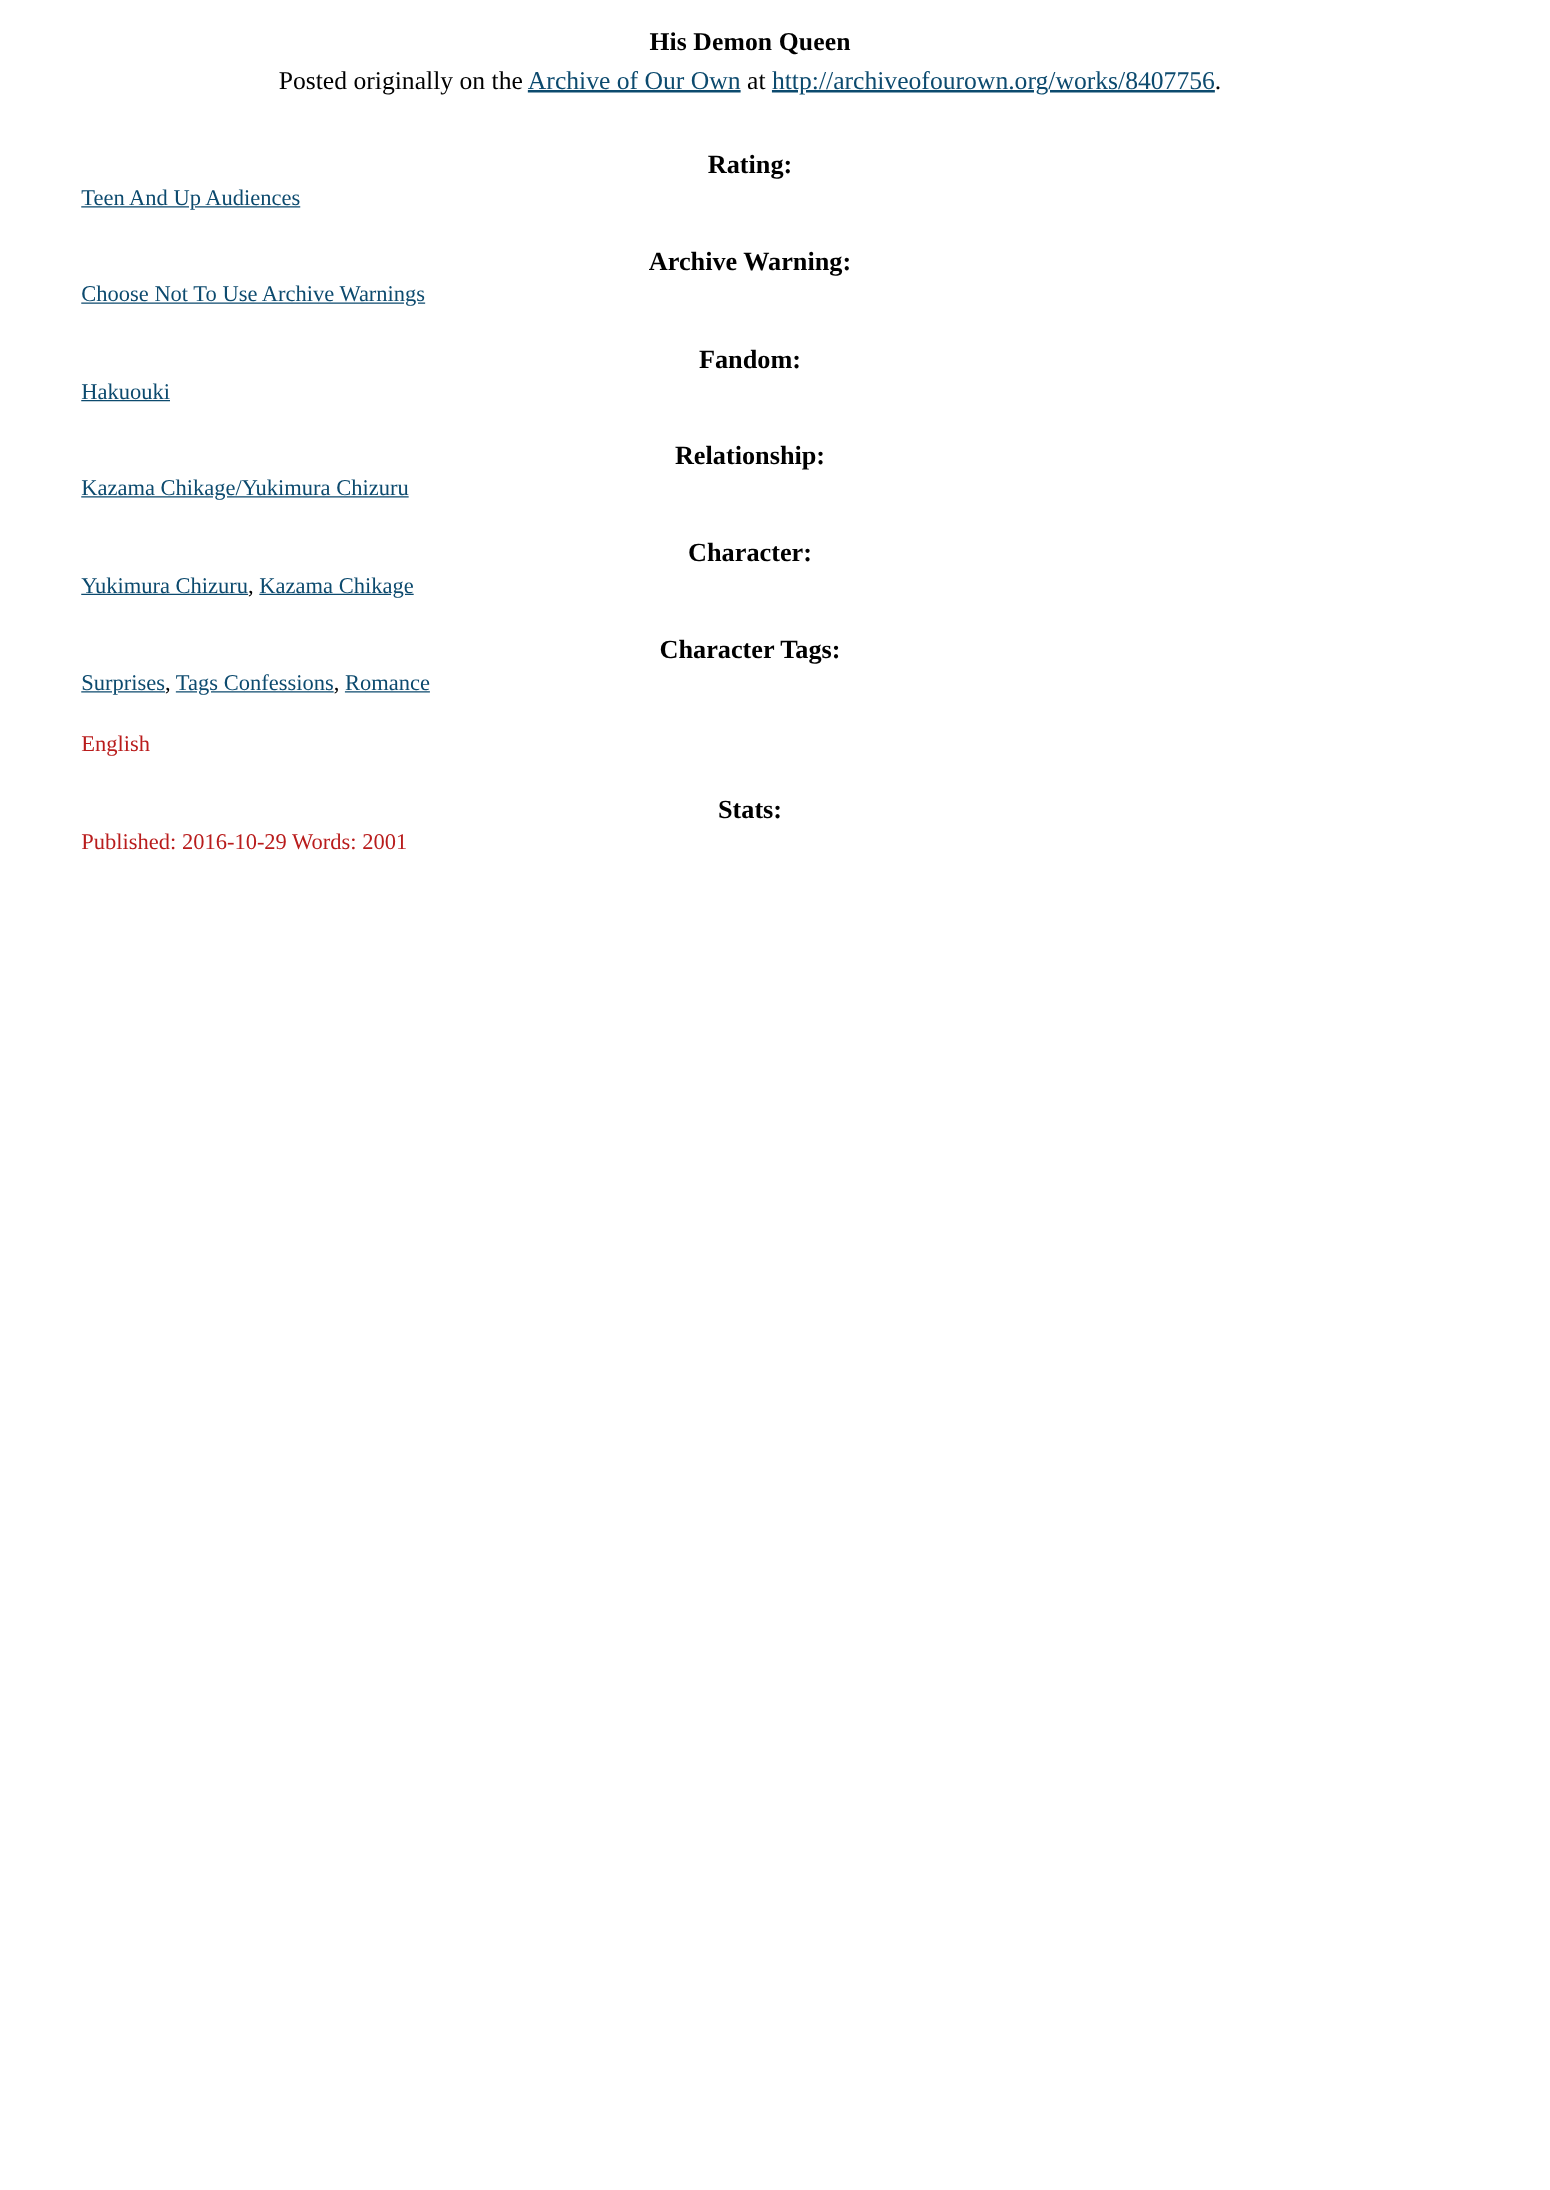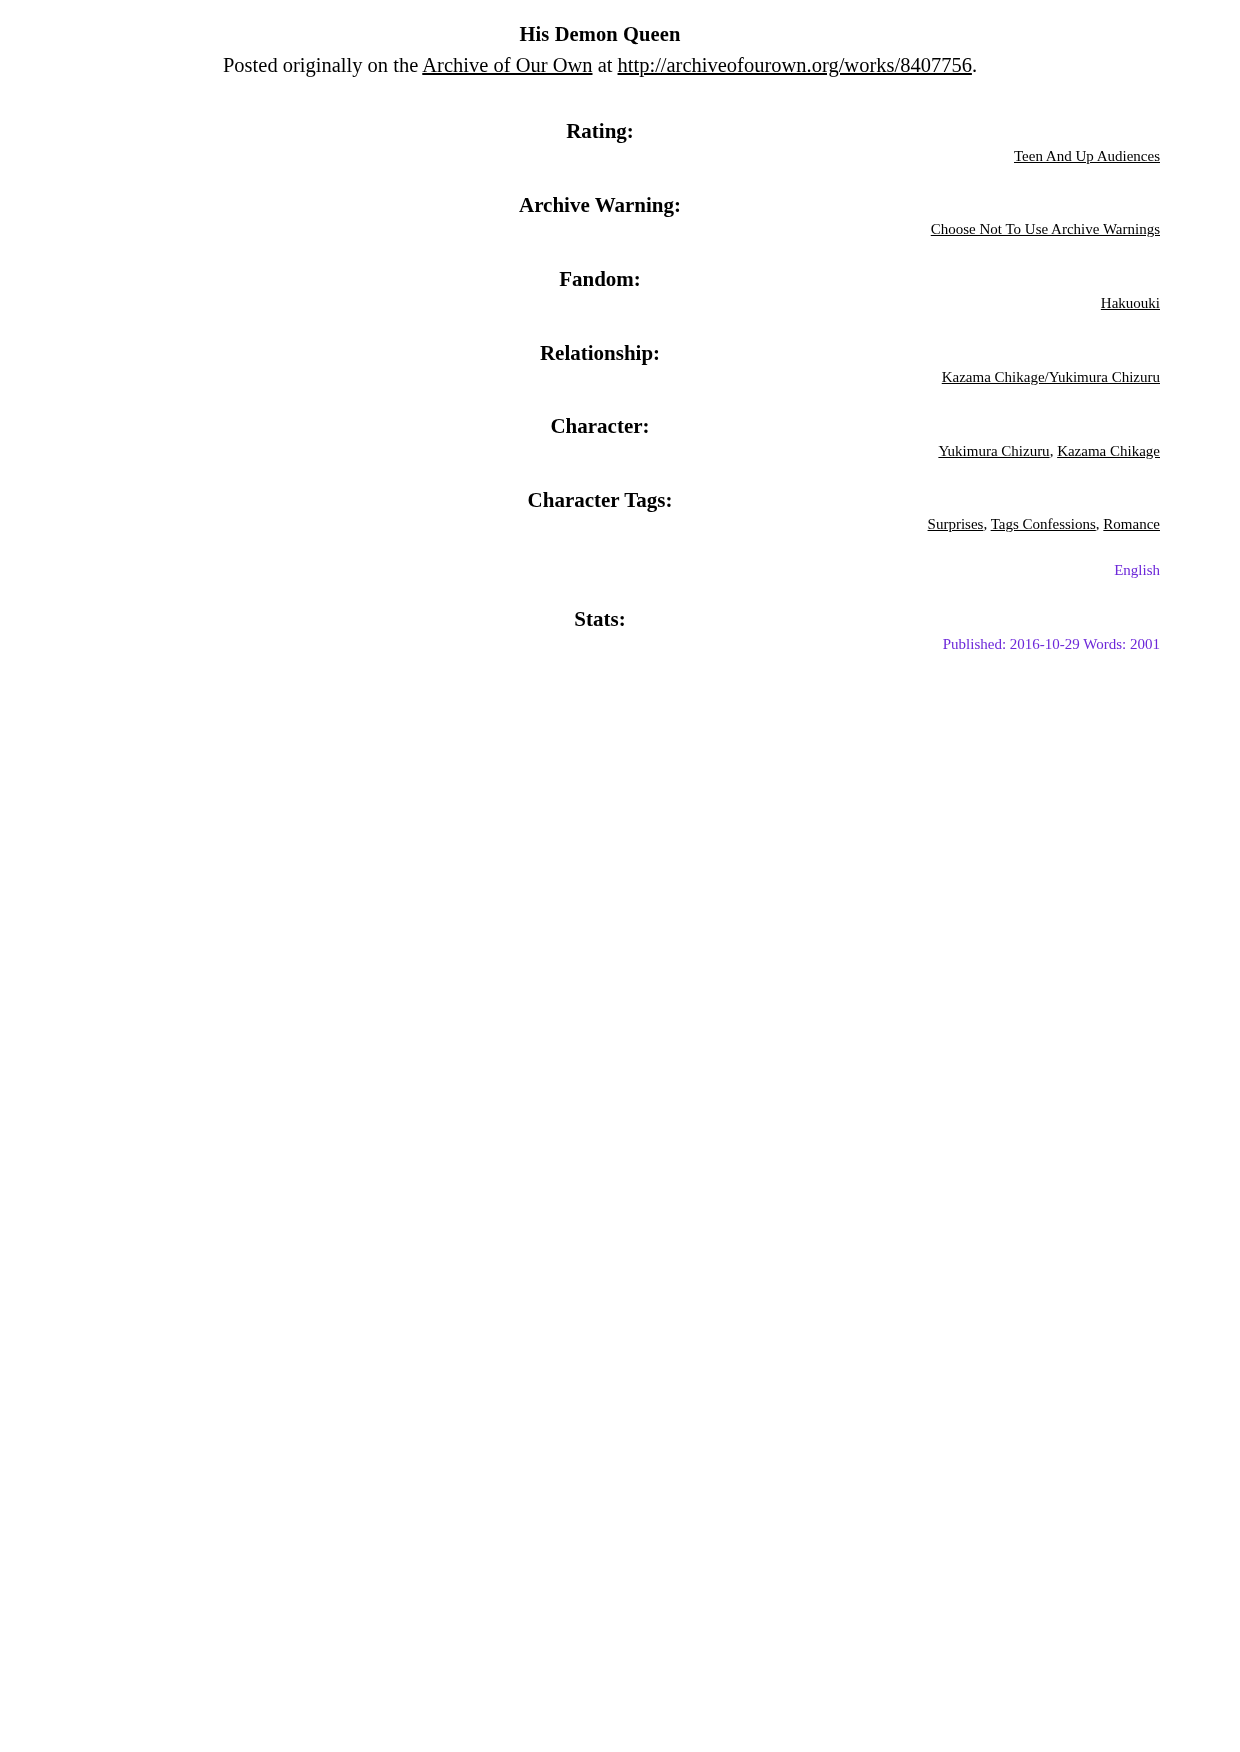"Archive of Our Own" a, .link { color: #000000 -> #0c4a6e }
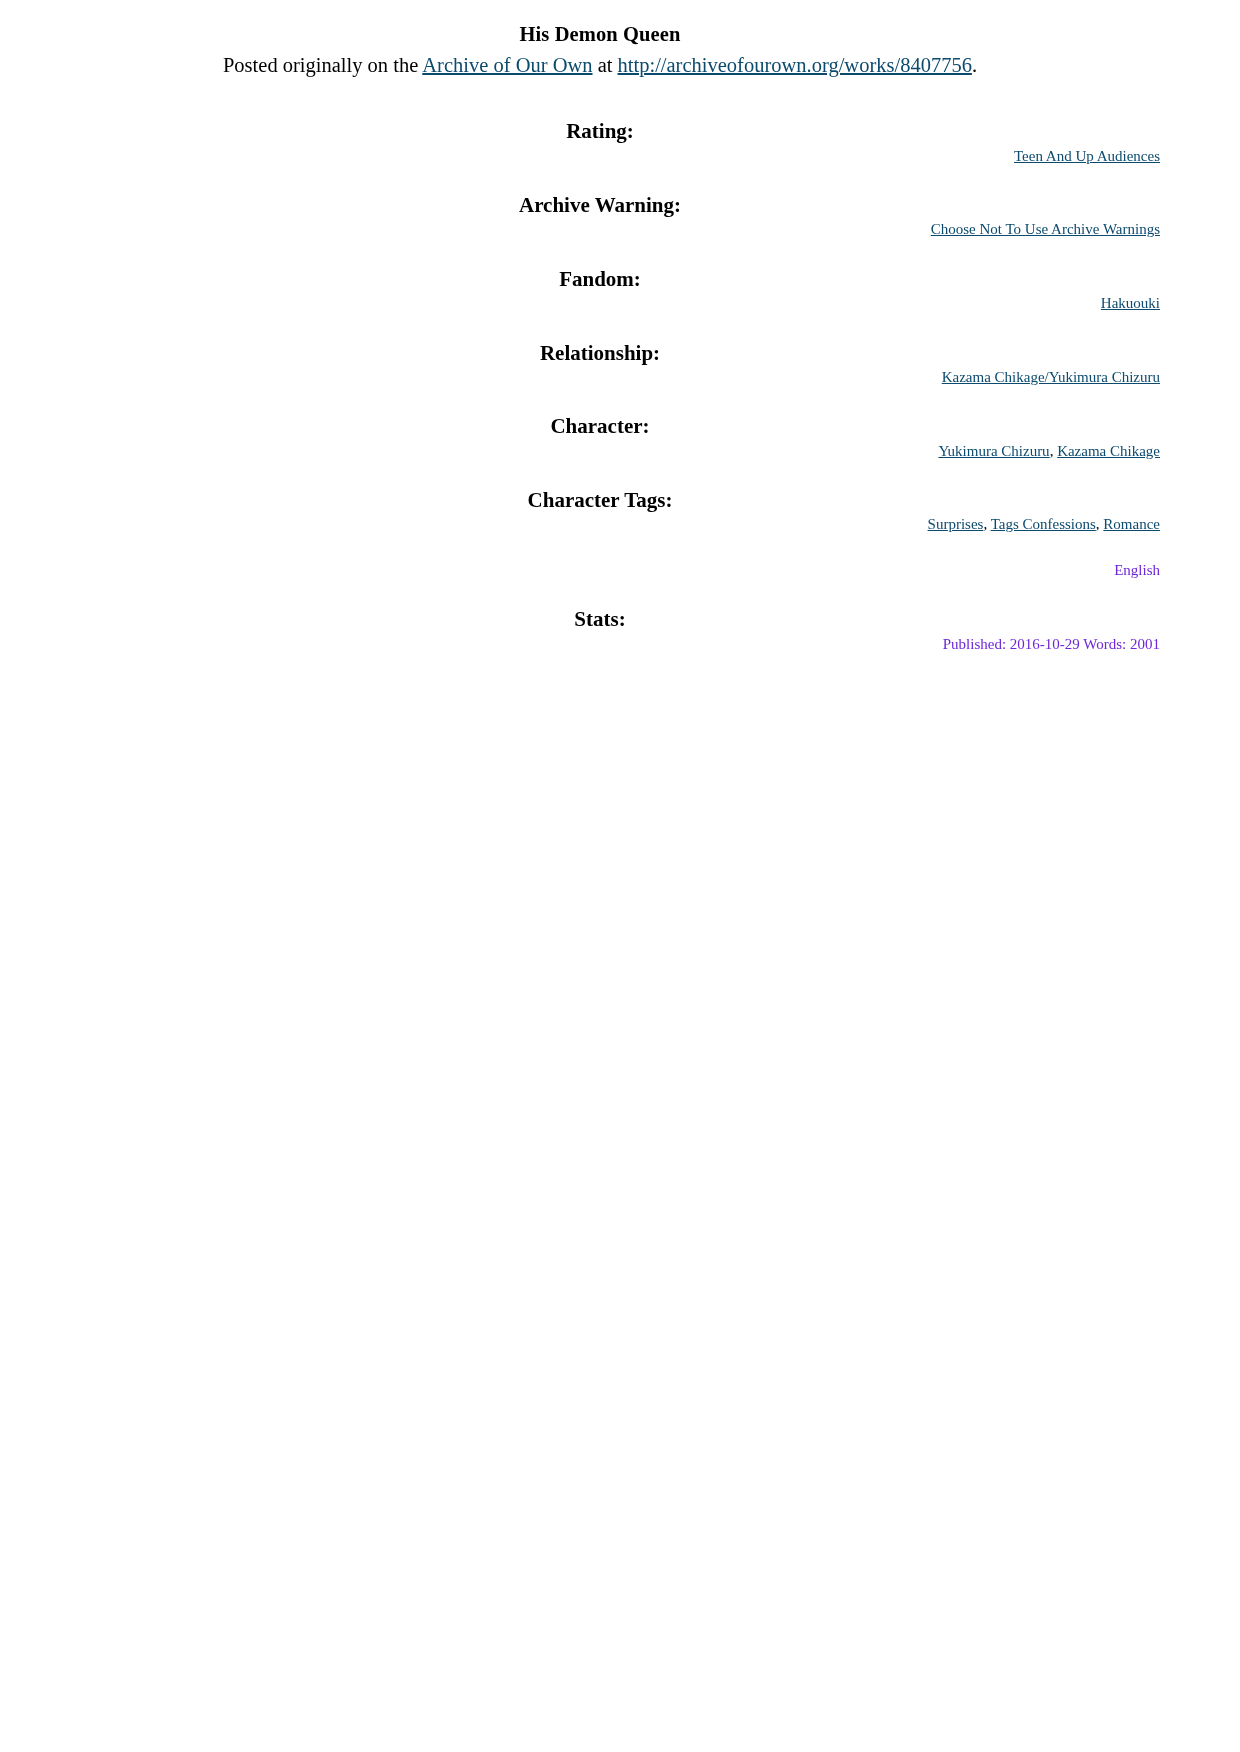"Teen And Up Audiences" .meta-values { font-size: 15px -> 18px; text-align: right -> none }
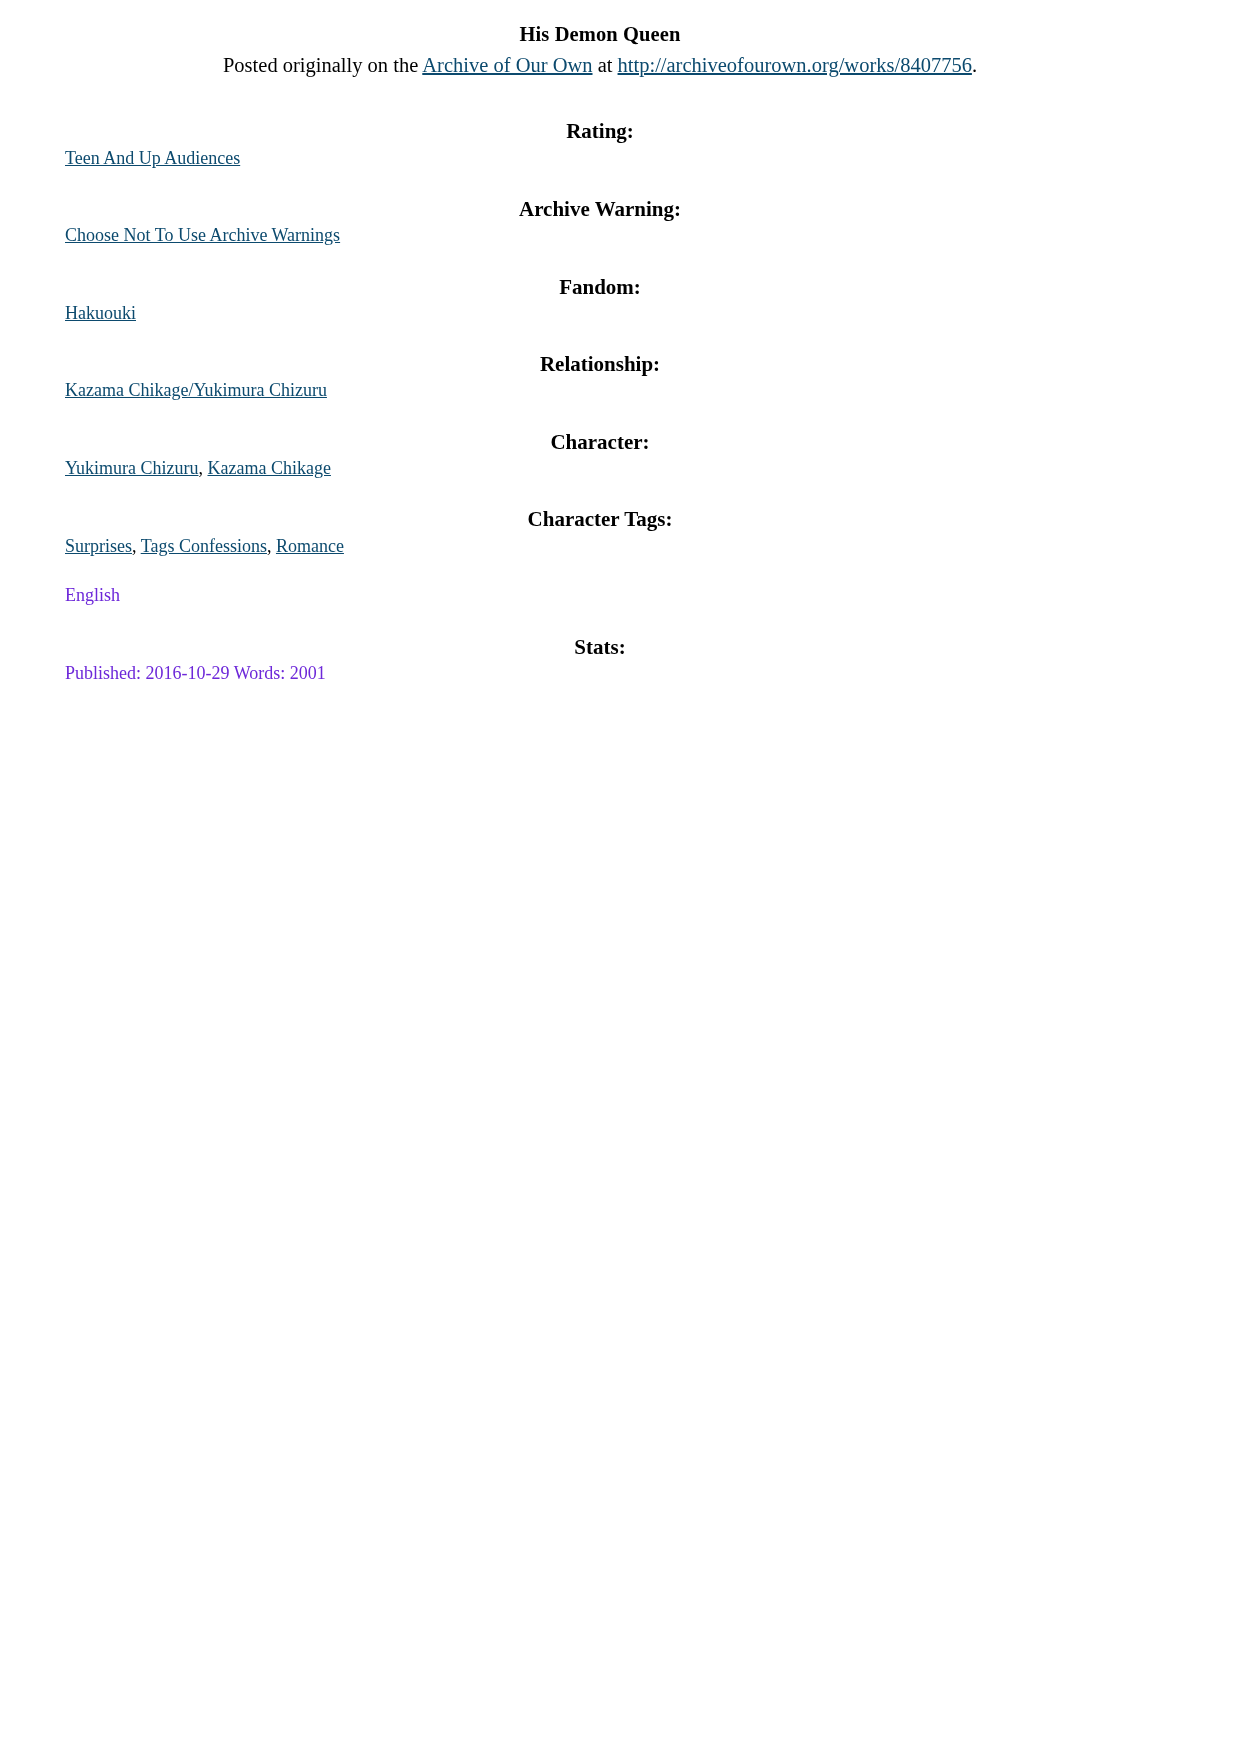"English" .plain { color: #6d28d9 -> #b91c1c }
